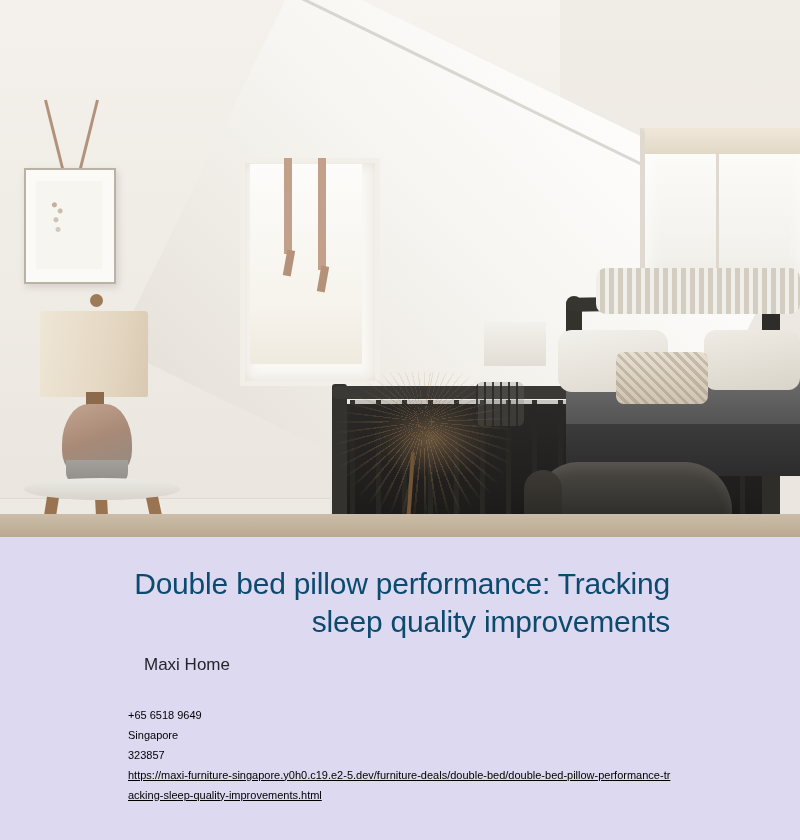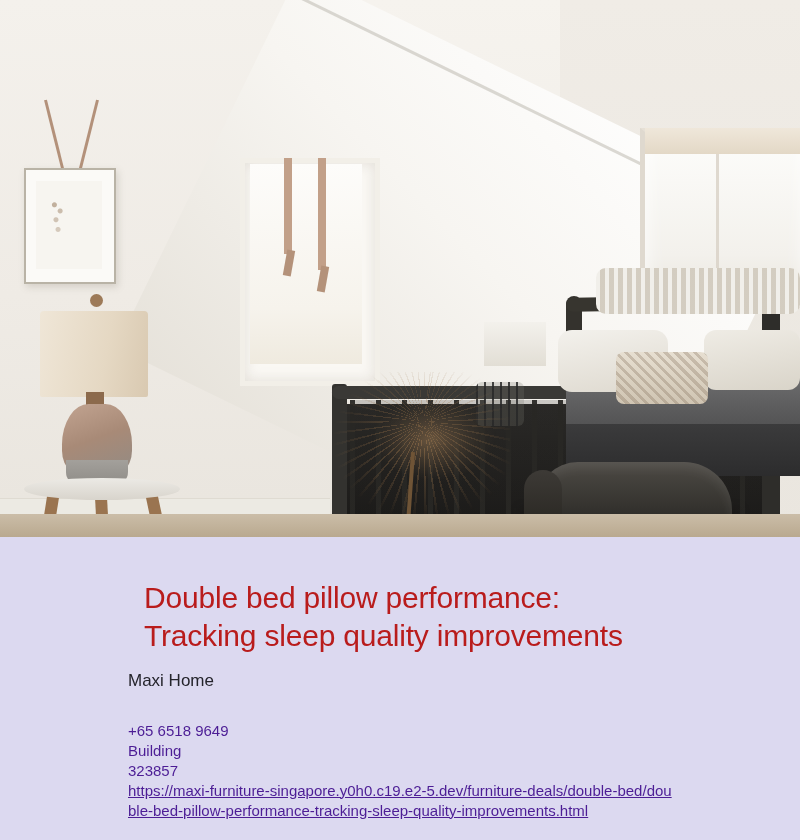"Double bed pillow performance: Tracking" .title { color: #b91c1c -> #0c4a6e; margin: 16px -> 2px; text-align: none -> right }
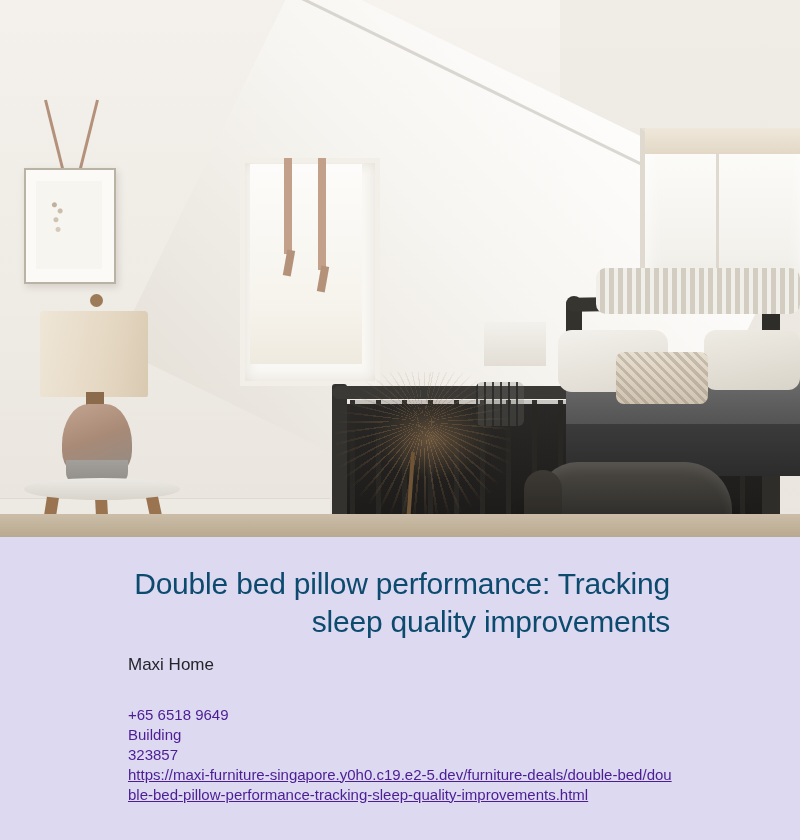"Maxi Home" .subtitle { margin: 14px 0 0 0 -> 14px 0 0 16px }
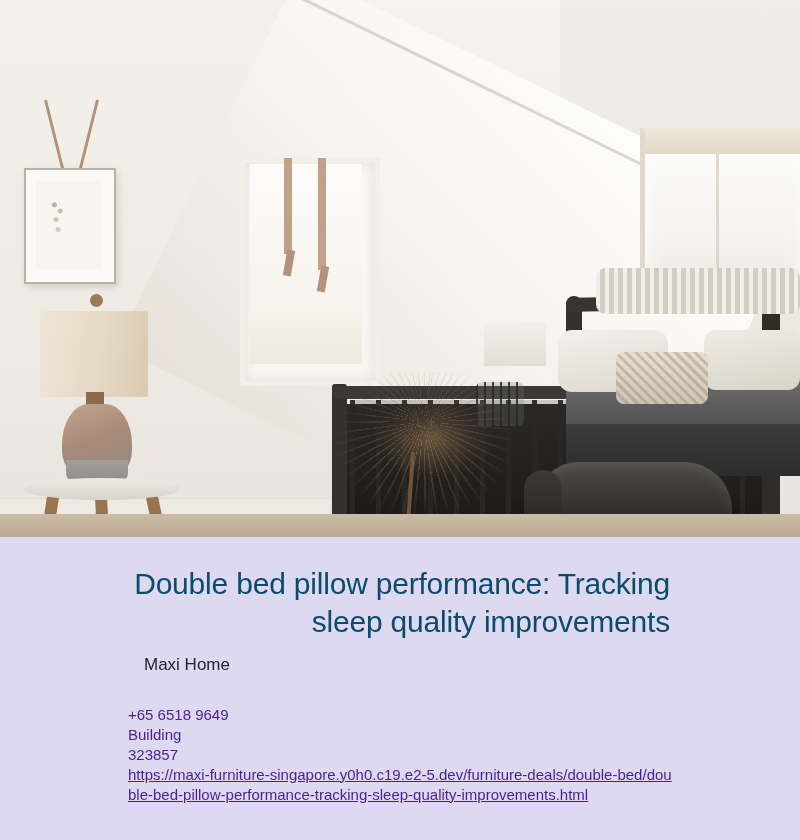"+65 6518 9649" .details div { color: #4c1d95 -> #000000; font-size: 15px -> 11px }
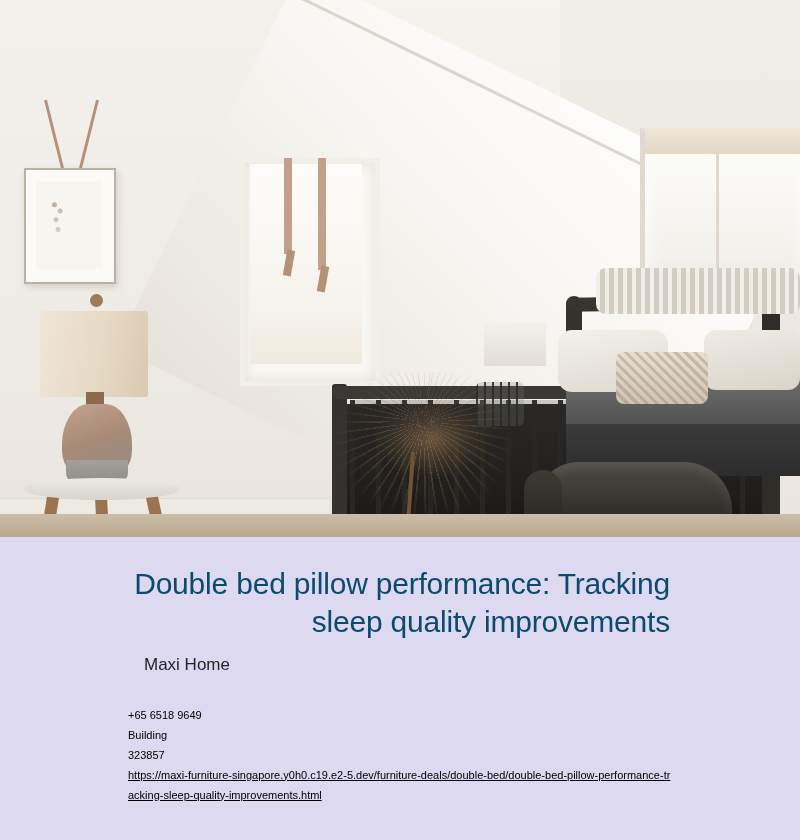"Building" div { text: Building -> Singapore }
